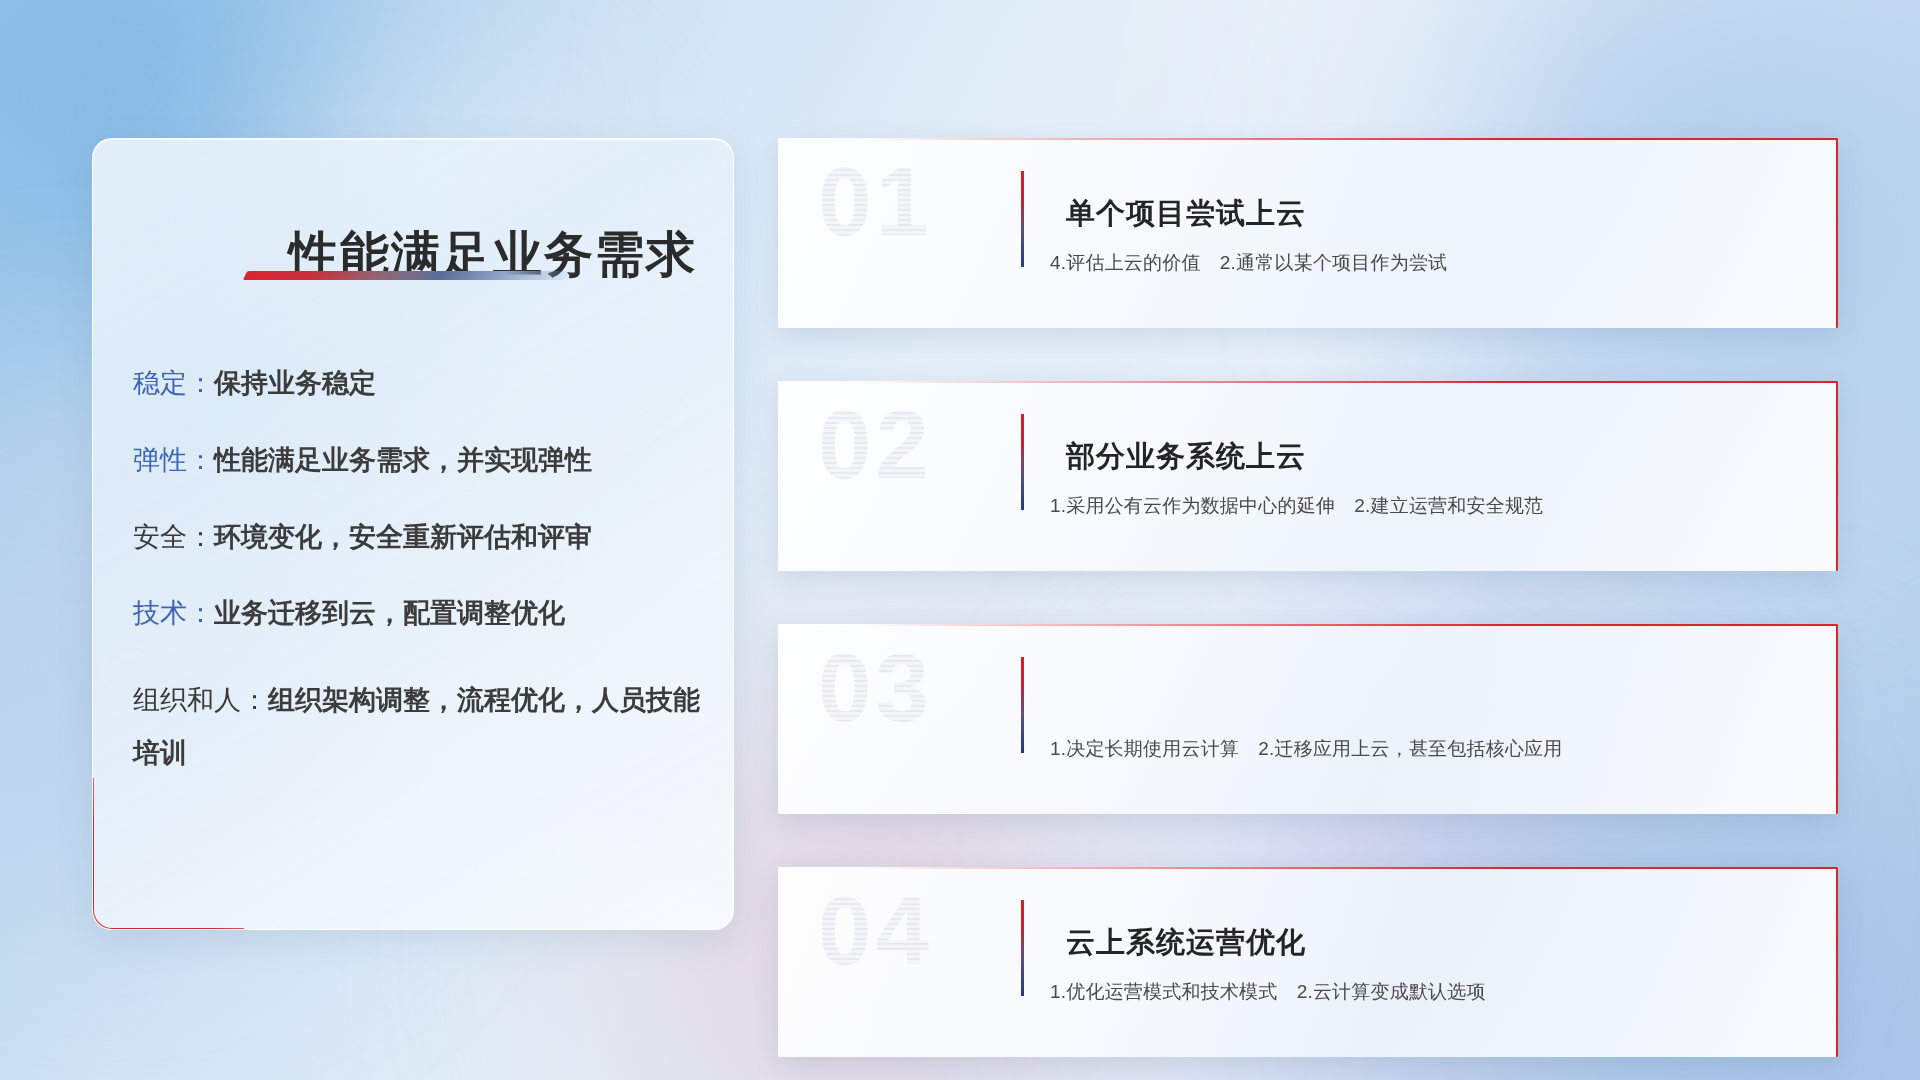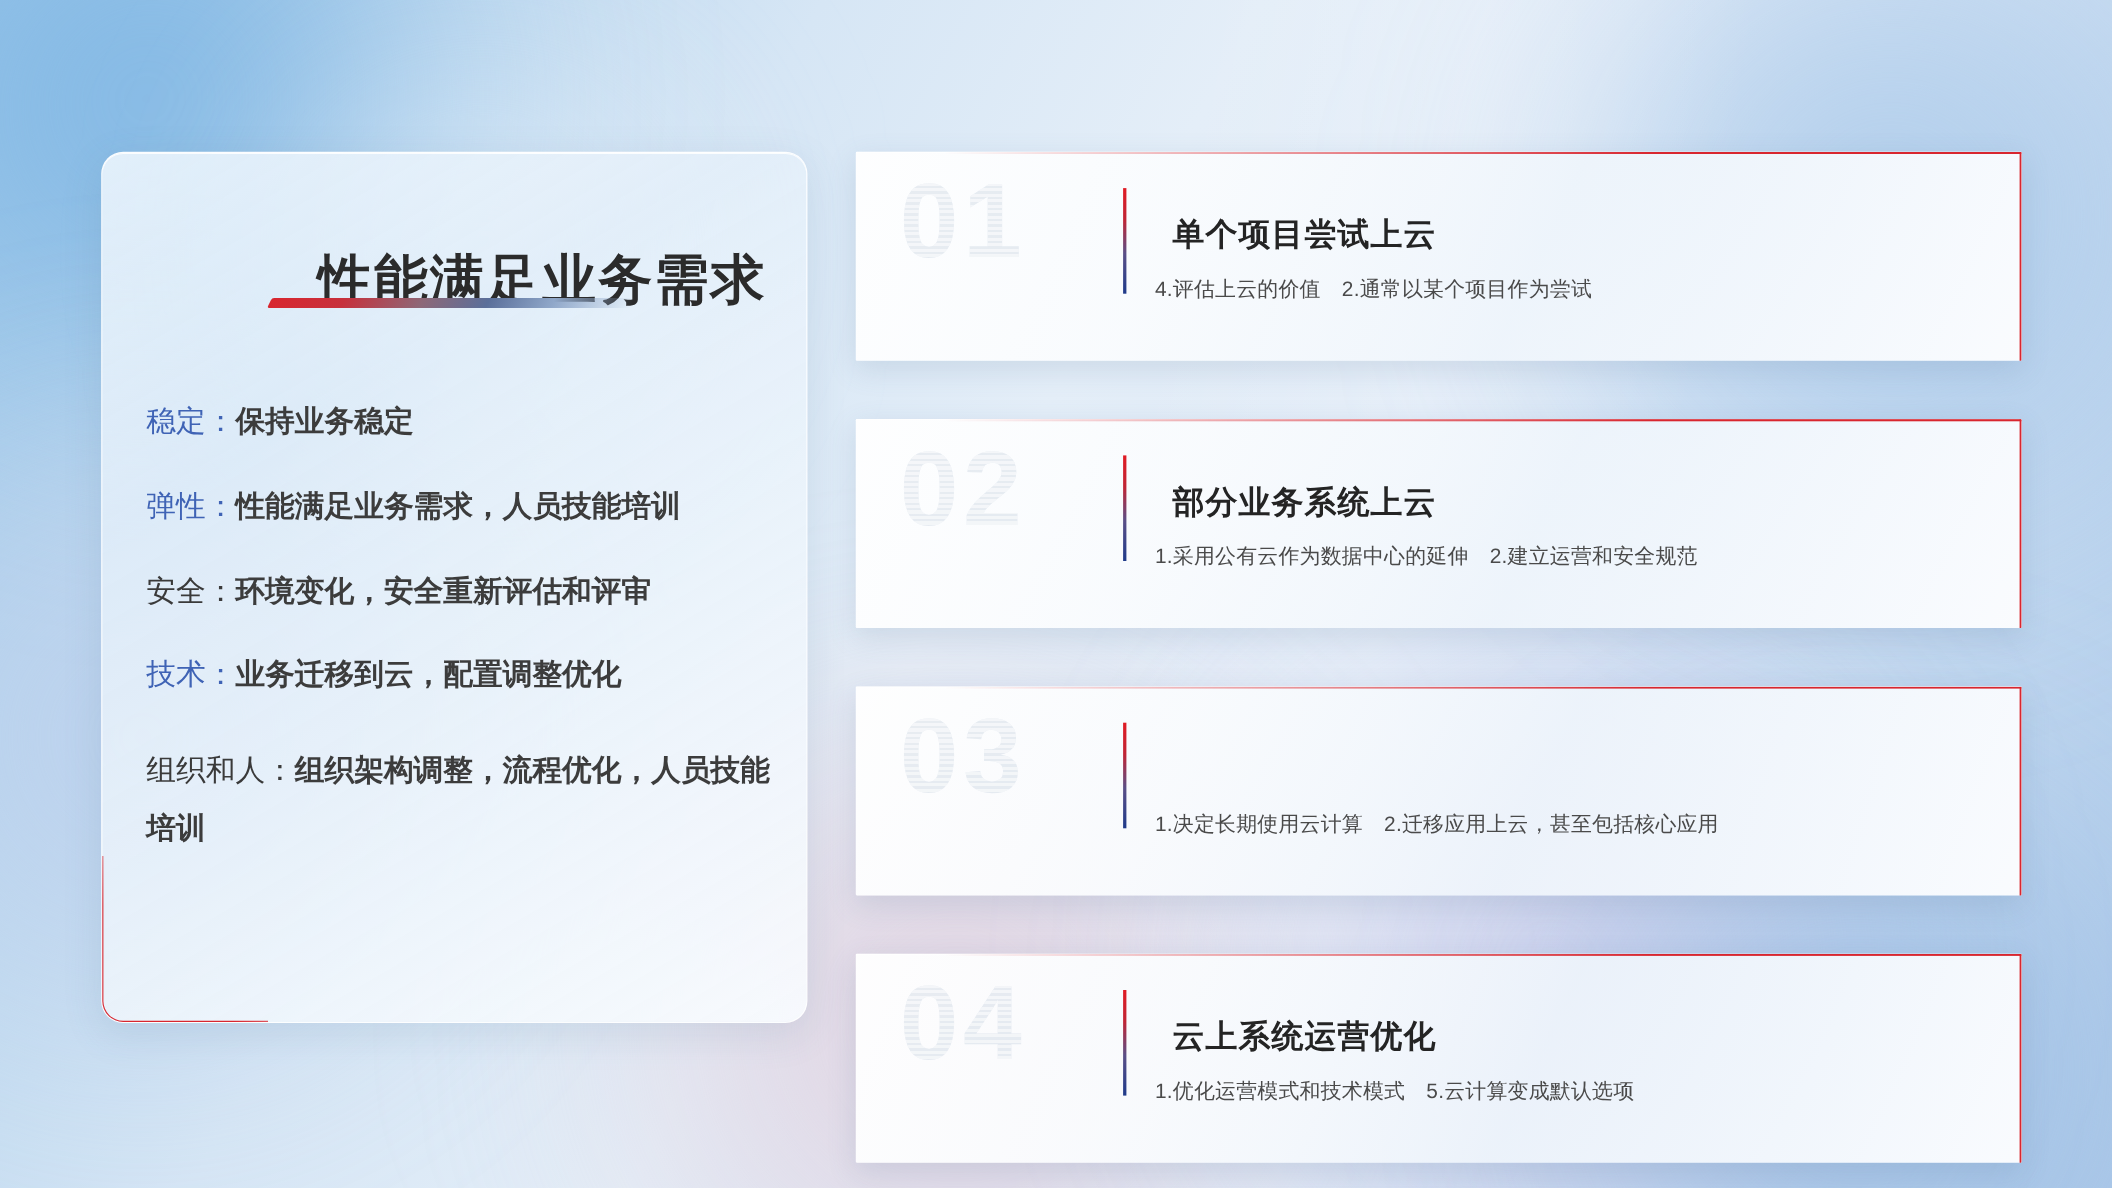"性能满足业务需求，人员技能培训" span.v { text: 人员技能培训 -> 并实现弹性 }
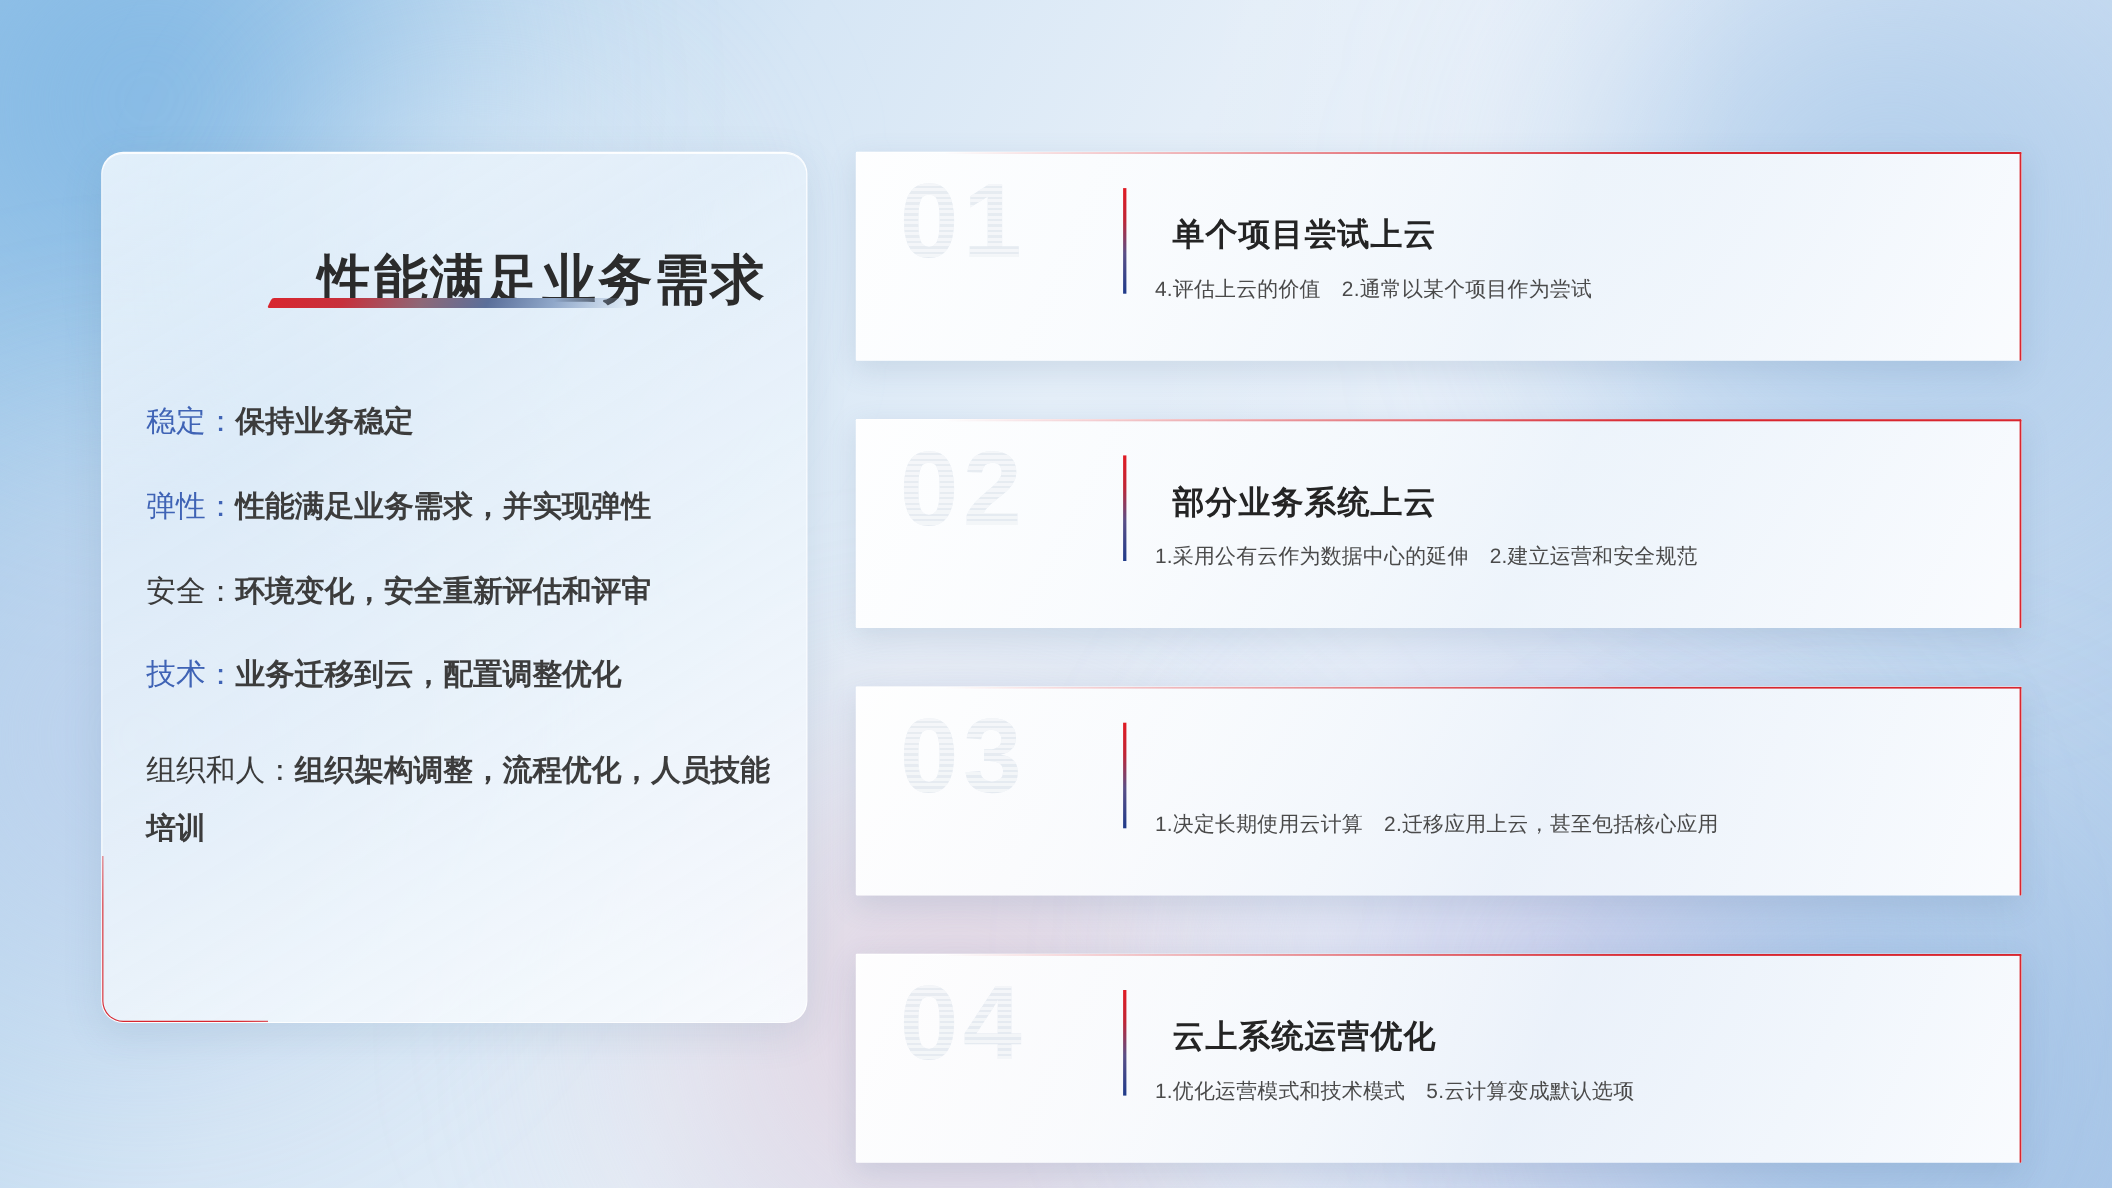"1.优化运营模式和技术模式 5.云计算变成默认选项" p.step-sub { text: 5 -> 2 }
